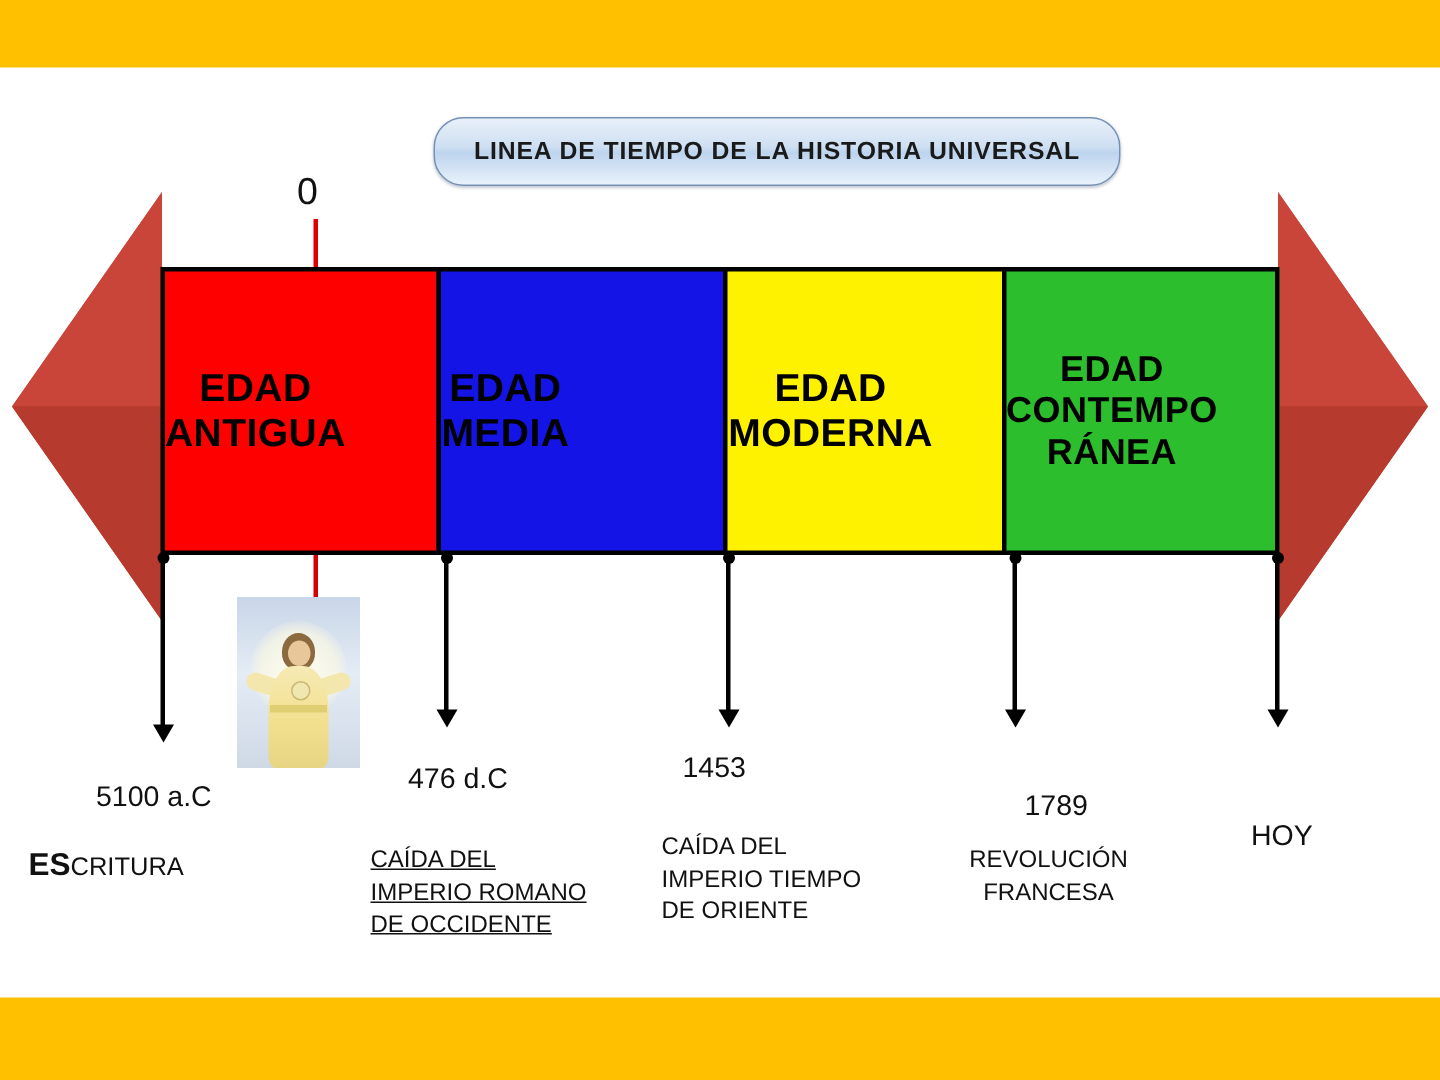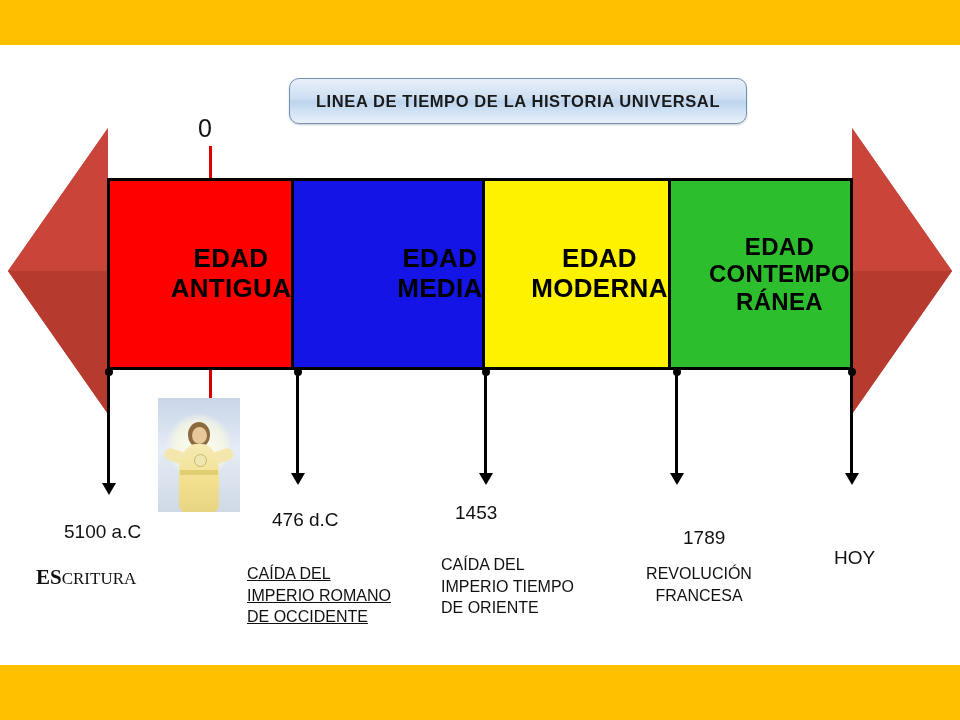"LINEA DE TIEMPO DE LA" #title-plate { border-radius: 10px -> 20px }
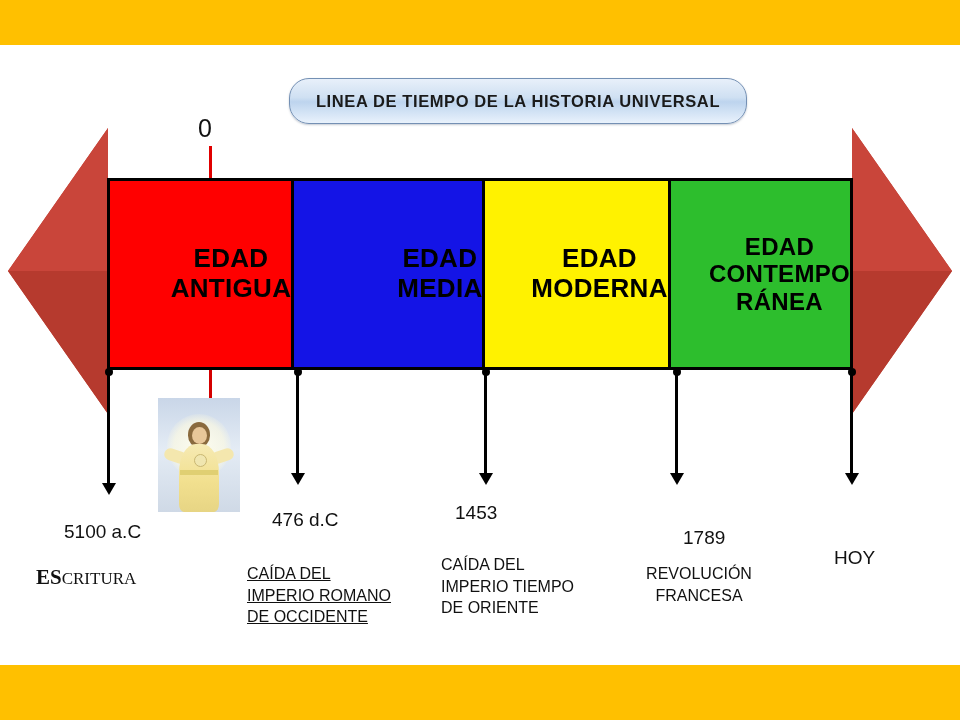"EDAD" .era { justify-content: flex-end -> flex-start }
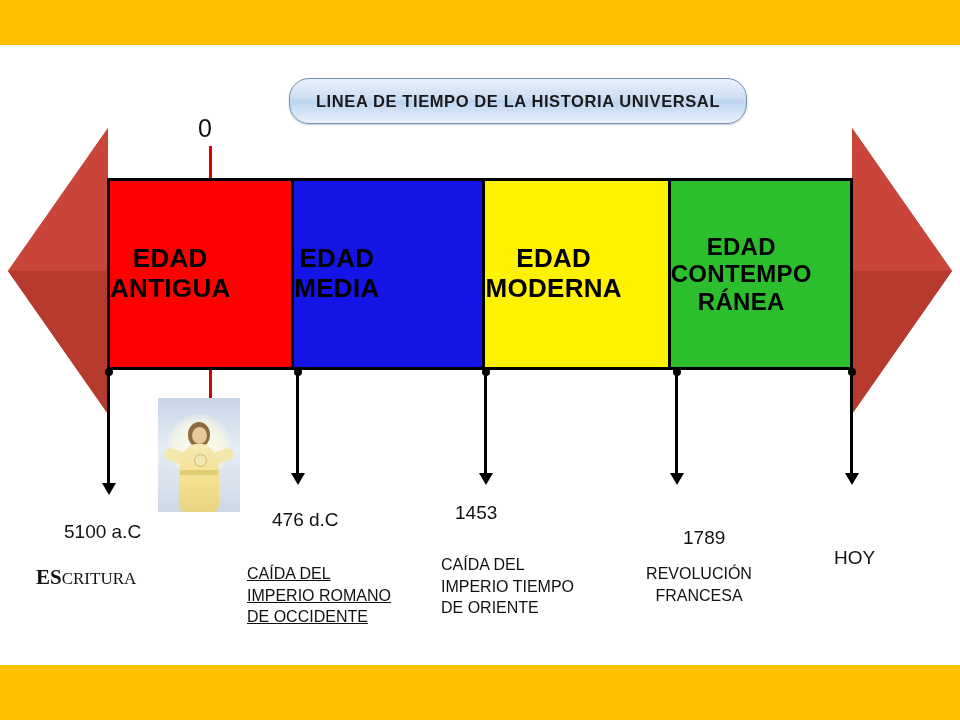"ESCRITURA" #desc-1 { font-family: Liberation Serif, serif -> Liberation Sans, sans-serif; left: 36px -> 19px }
